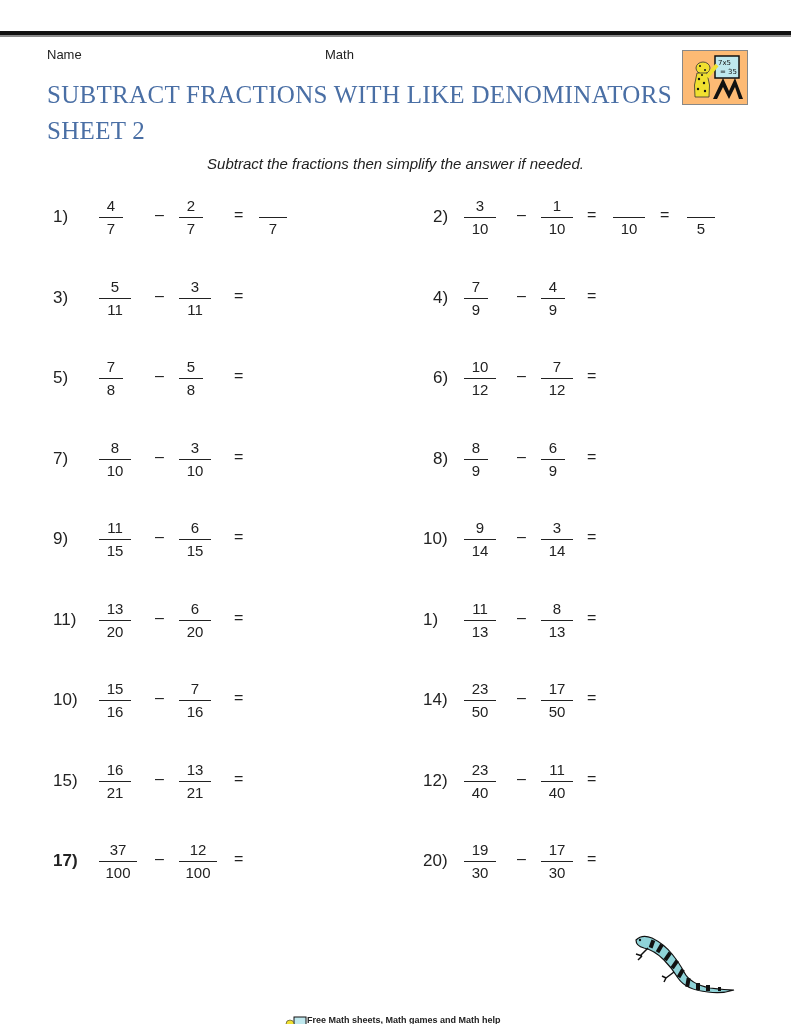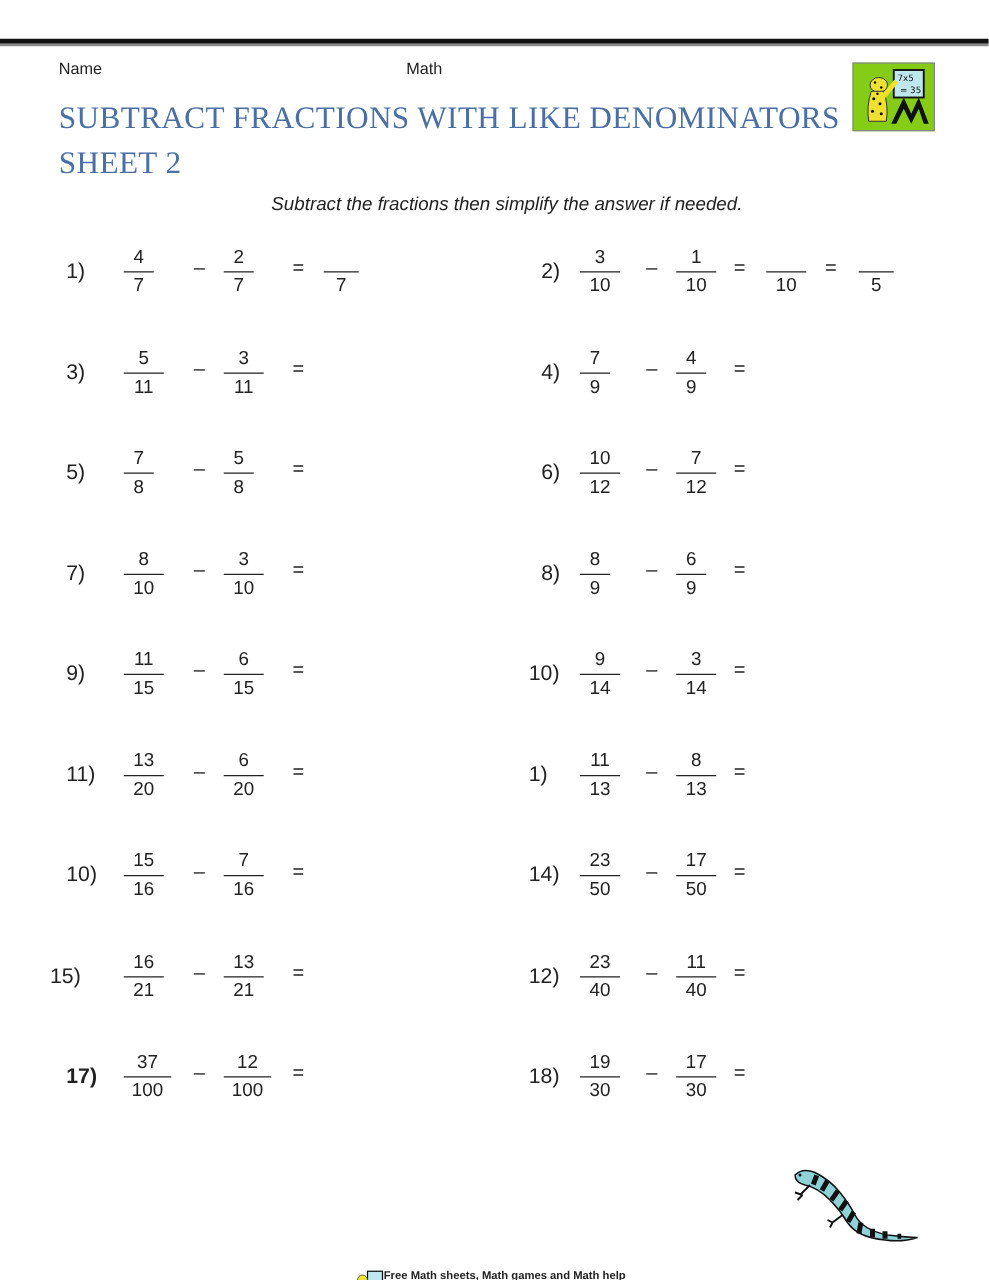"7x5" .logo-box { background: #84cc16 -> #fdba74 }
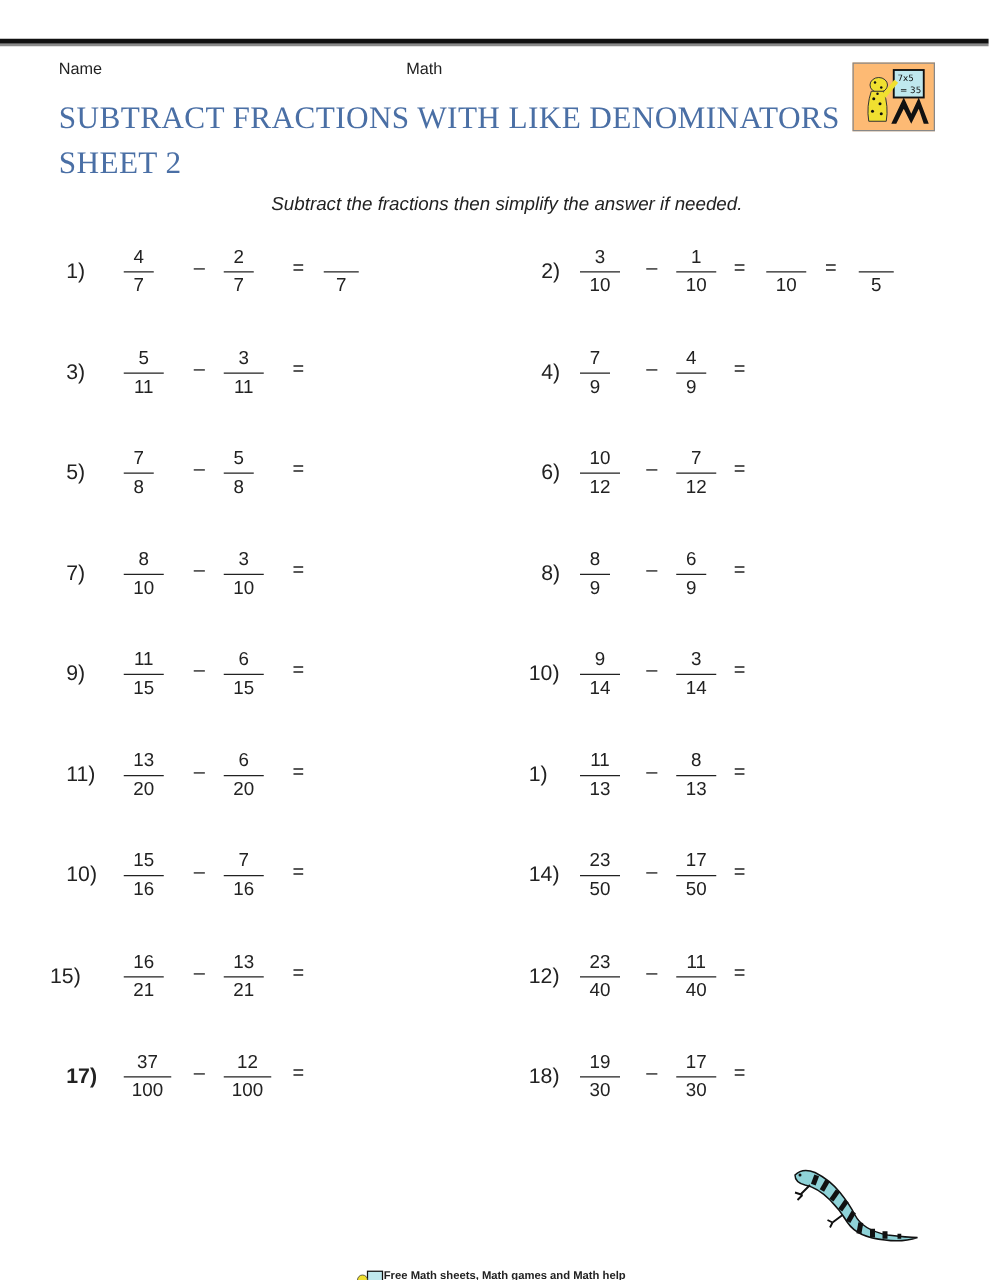"Subtract the fractions then simplify" .instr span { left: 10px -> 0px }
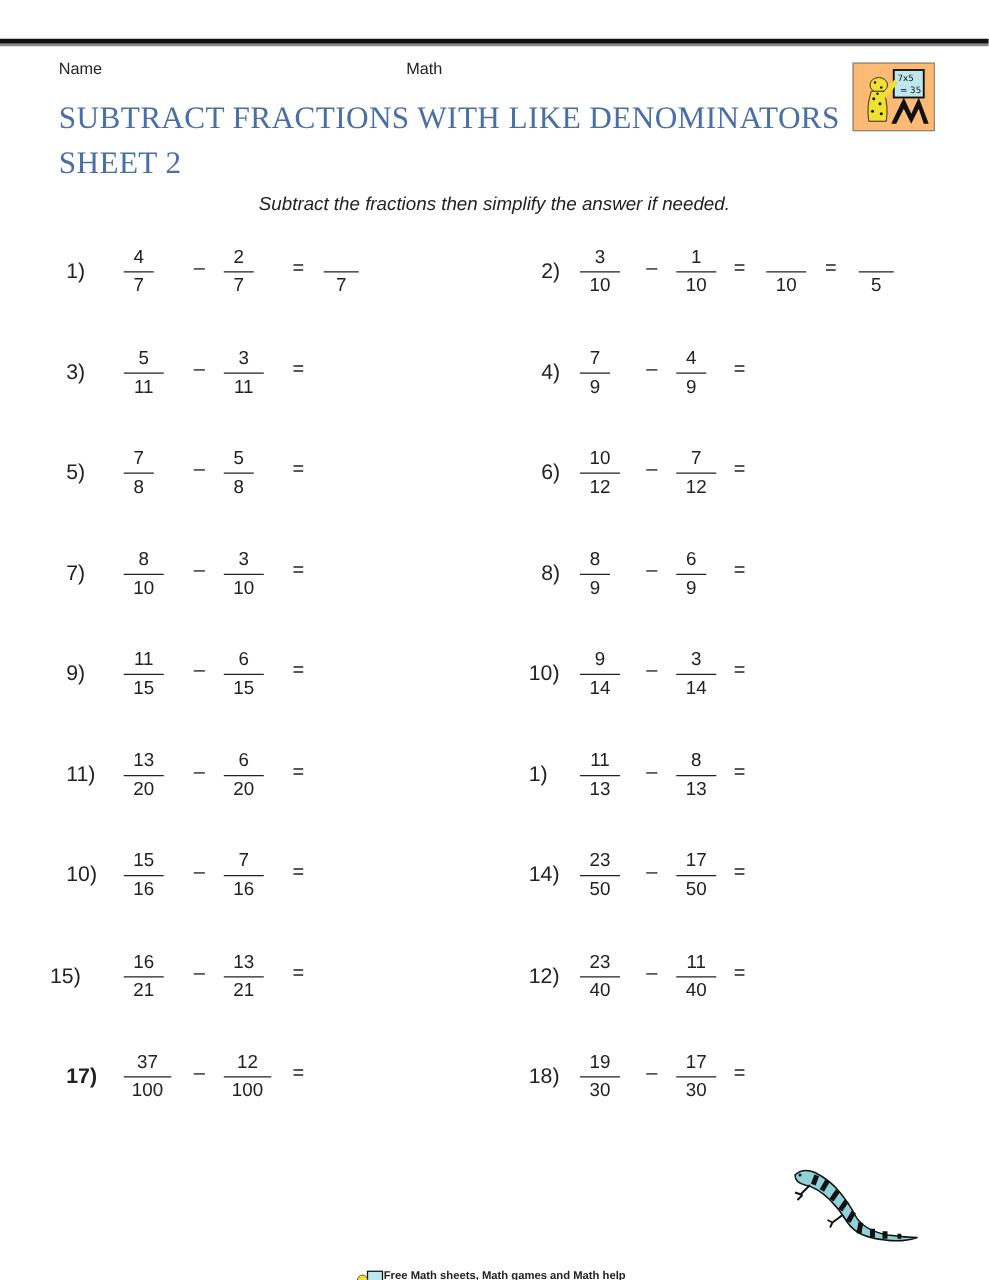"15)" div.pnum { left: 40px -> 53px }
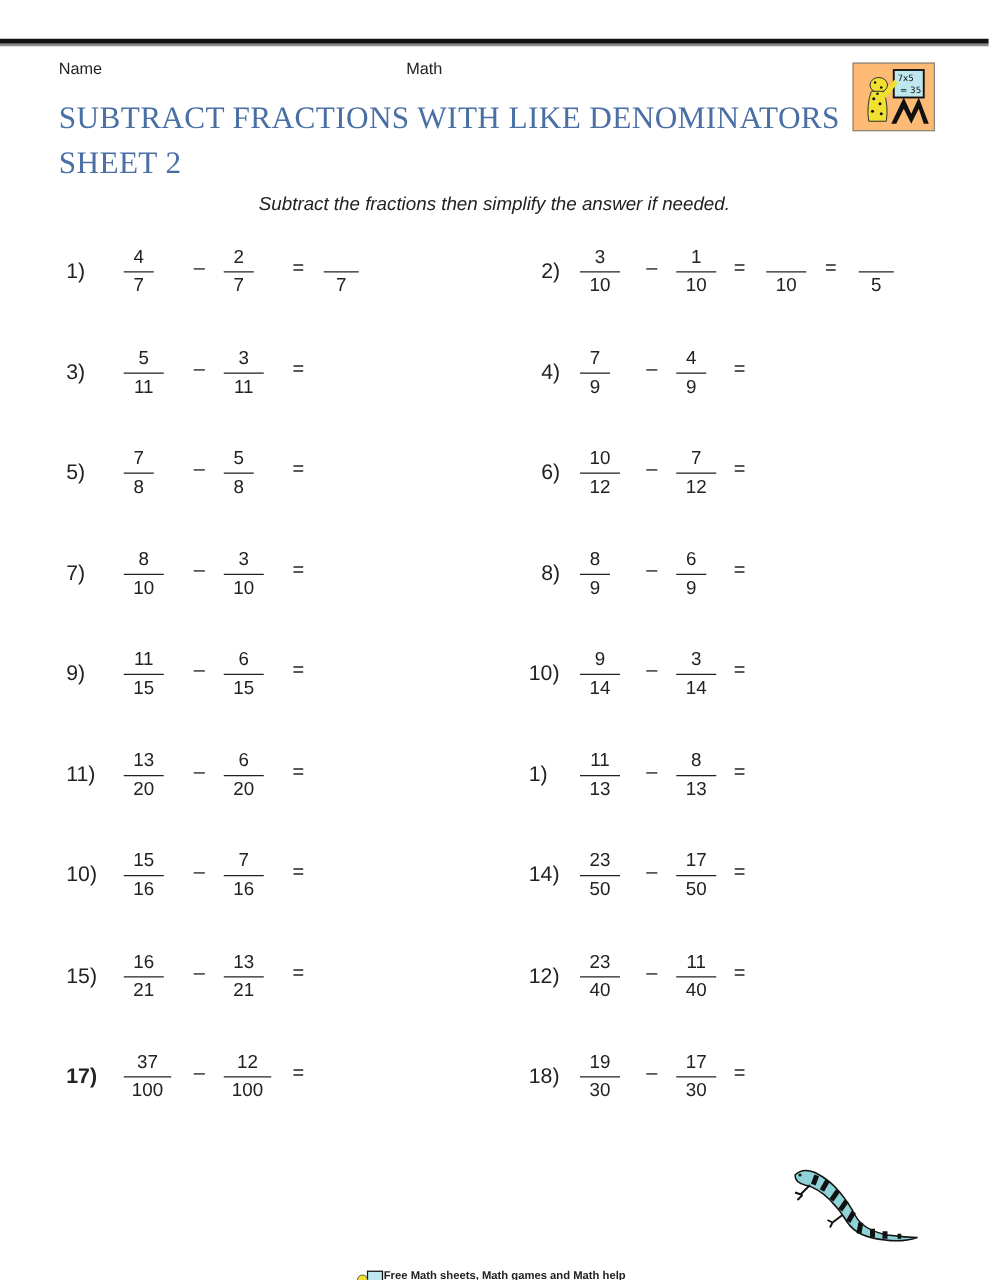"18)" div.pnum { text: 18 -> 20 }
